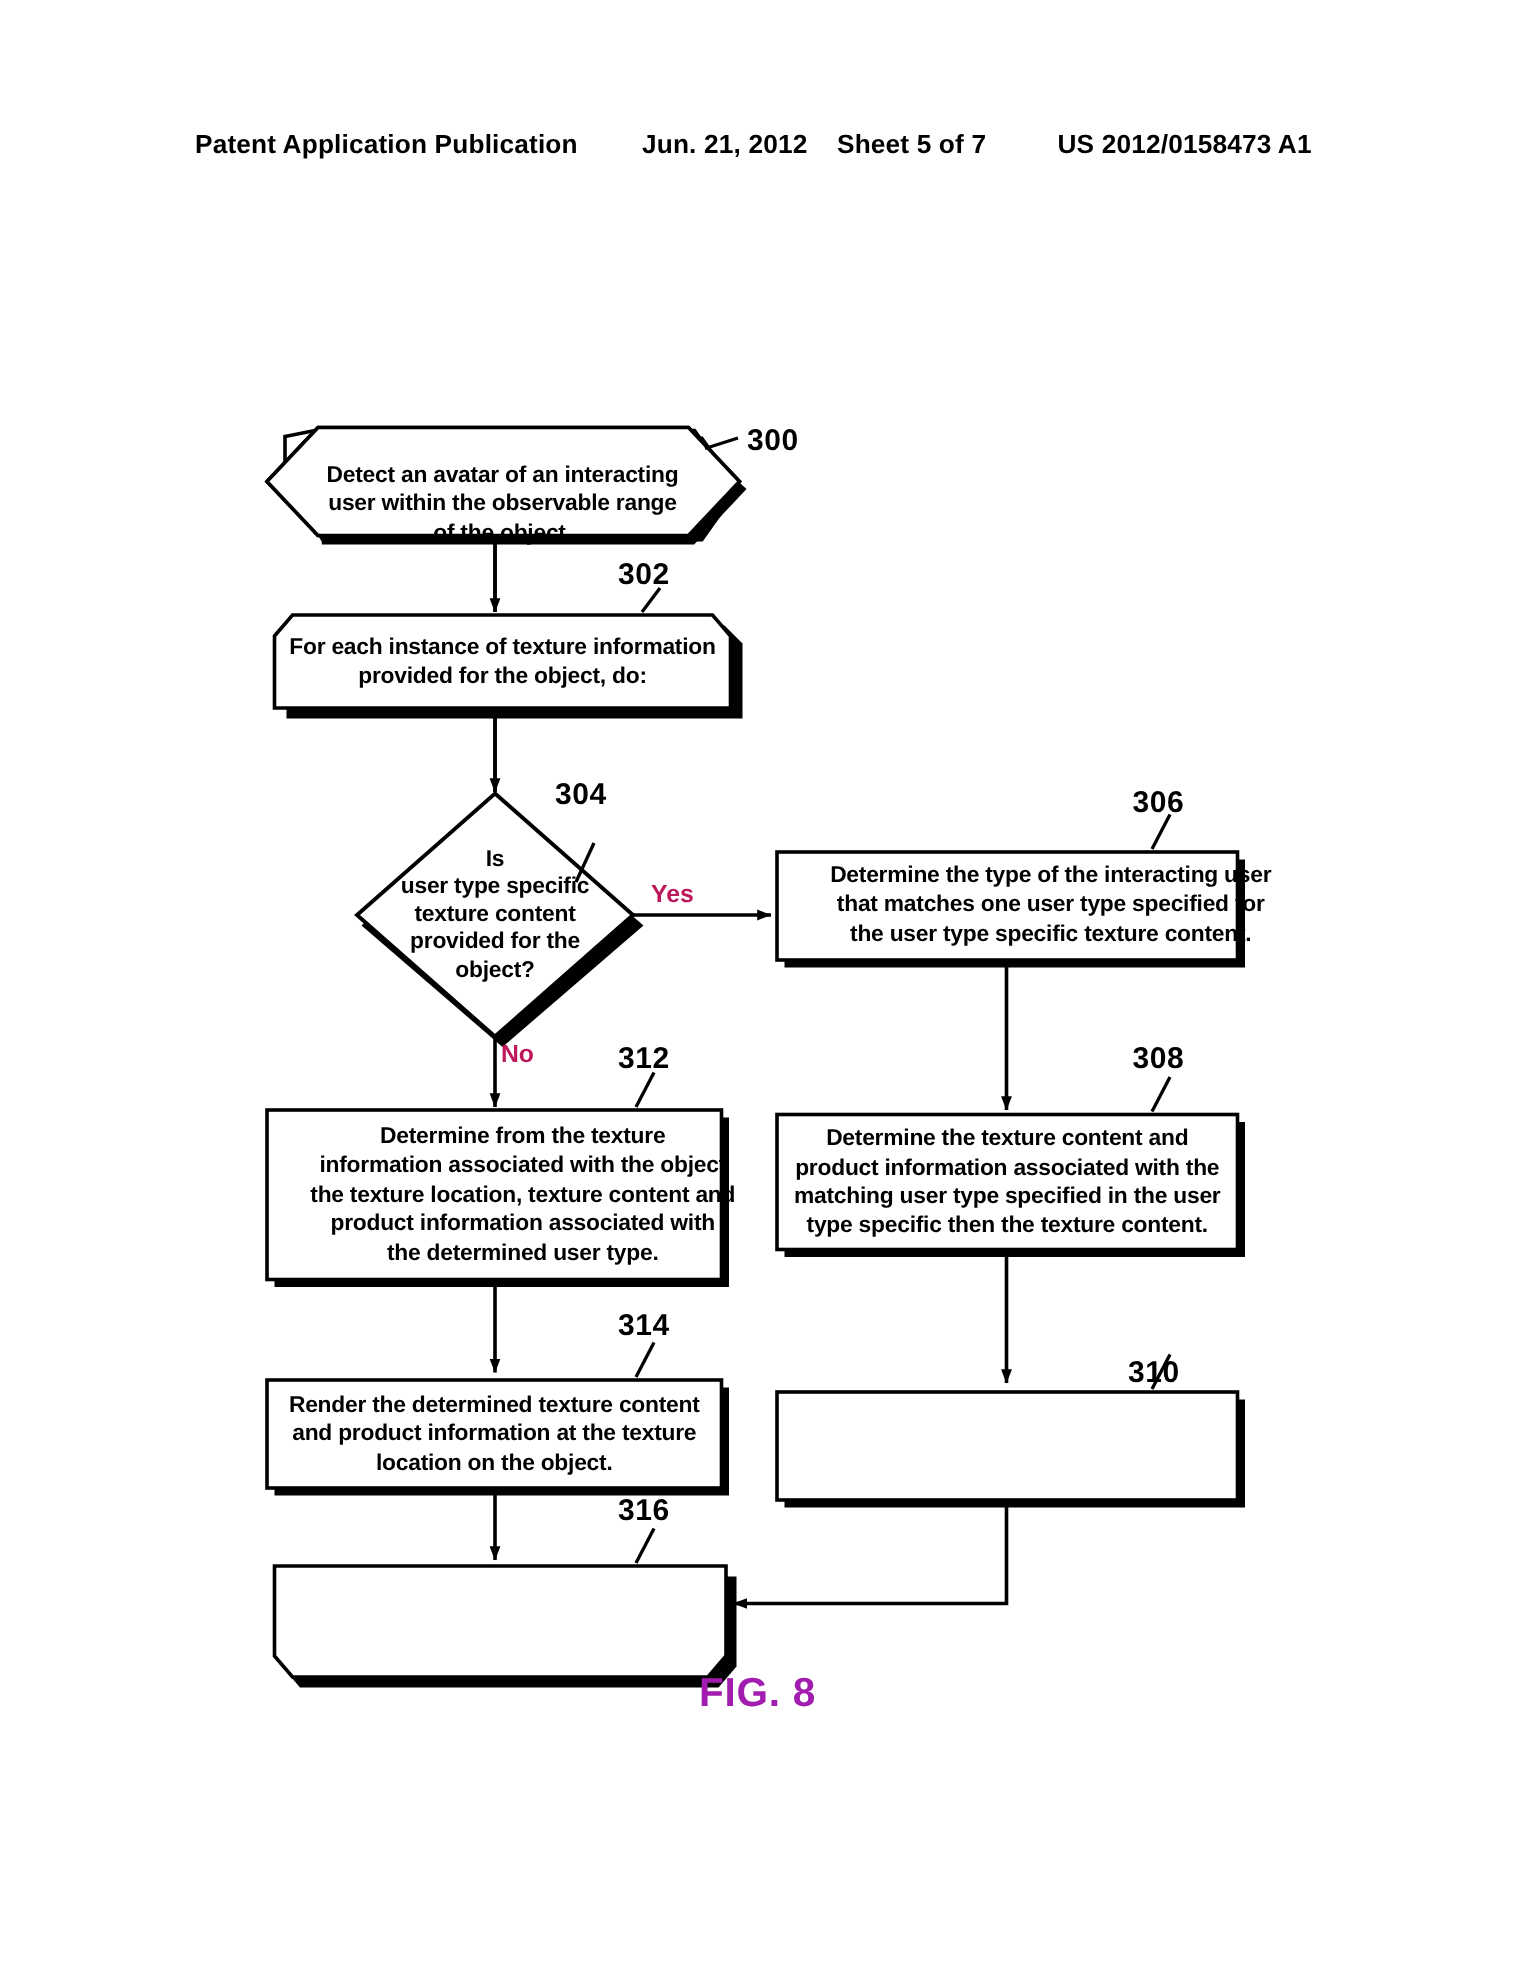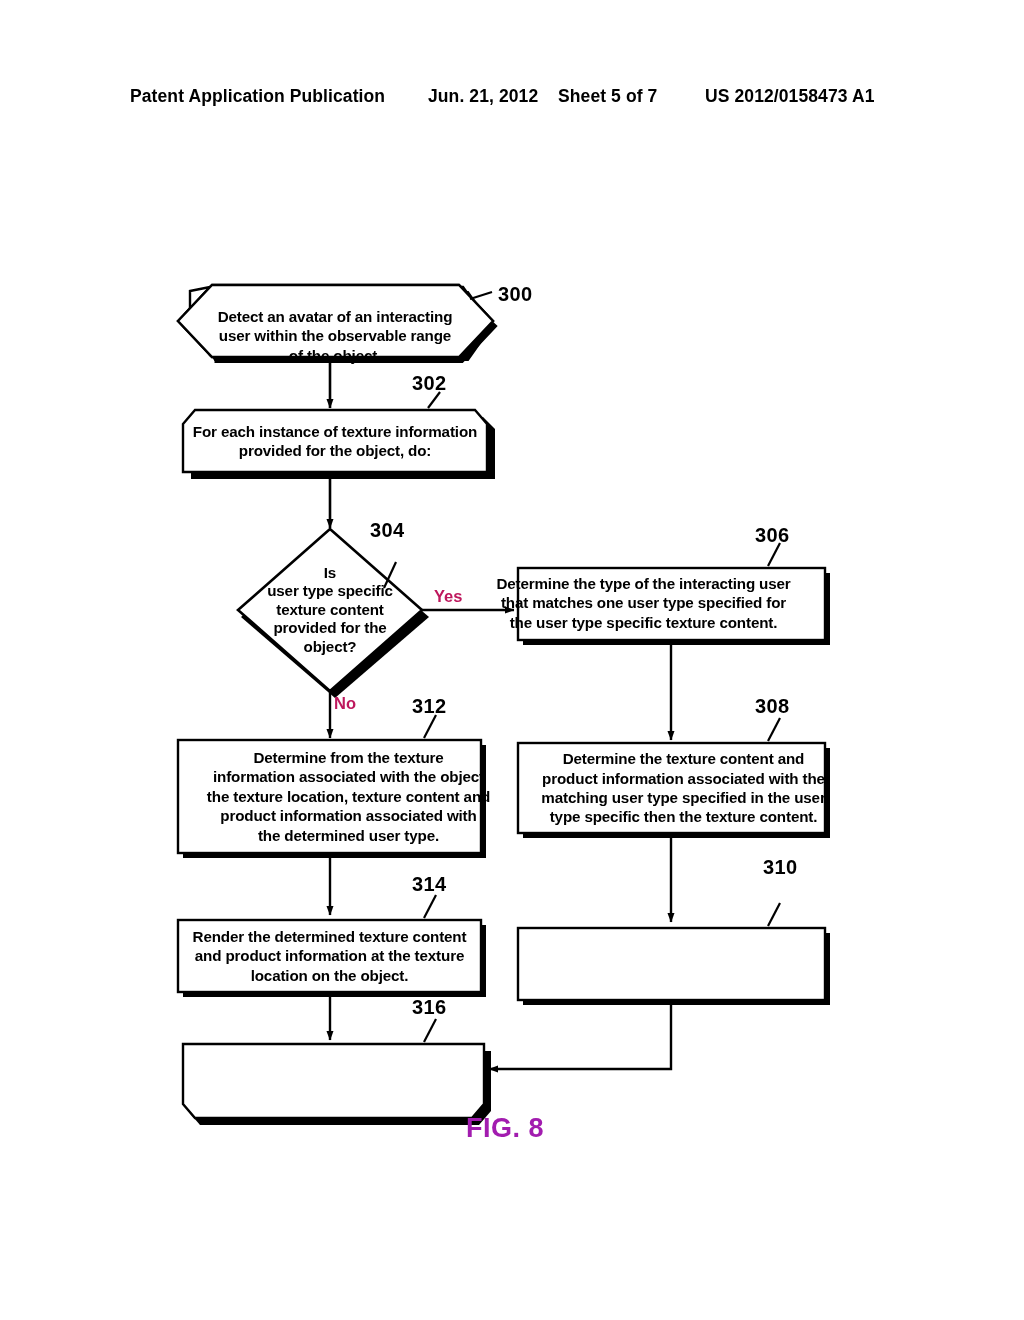"Determine the type of the" div.node-text { left: 492px -> 549px }
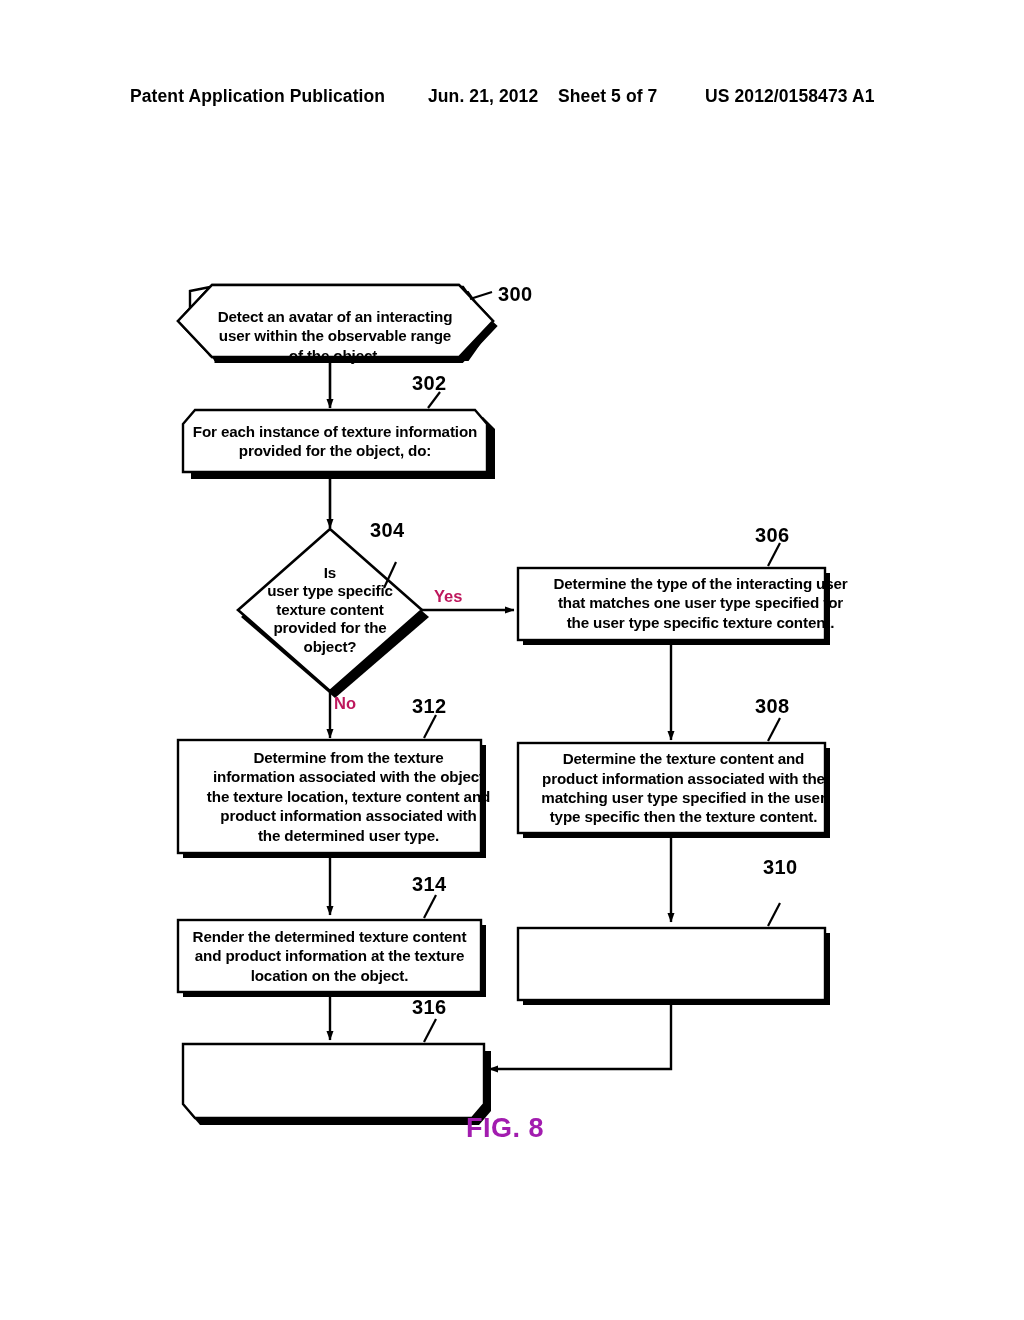"Determine the texture content and" div.node-text { padding-left: 12px -> none }
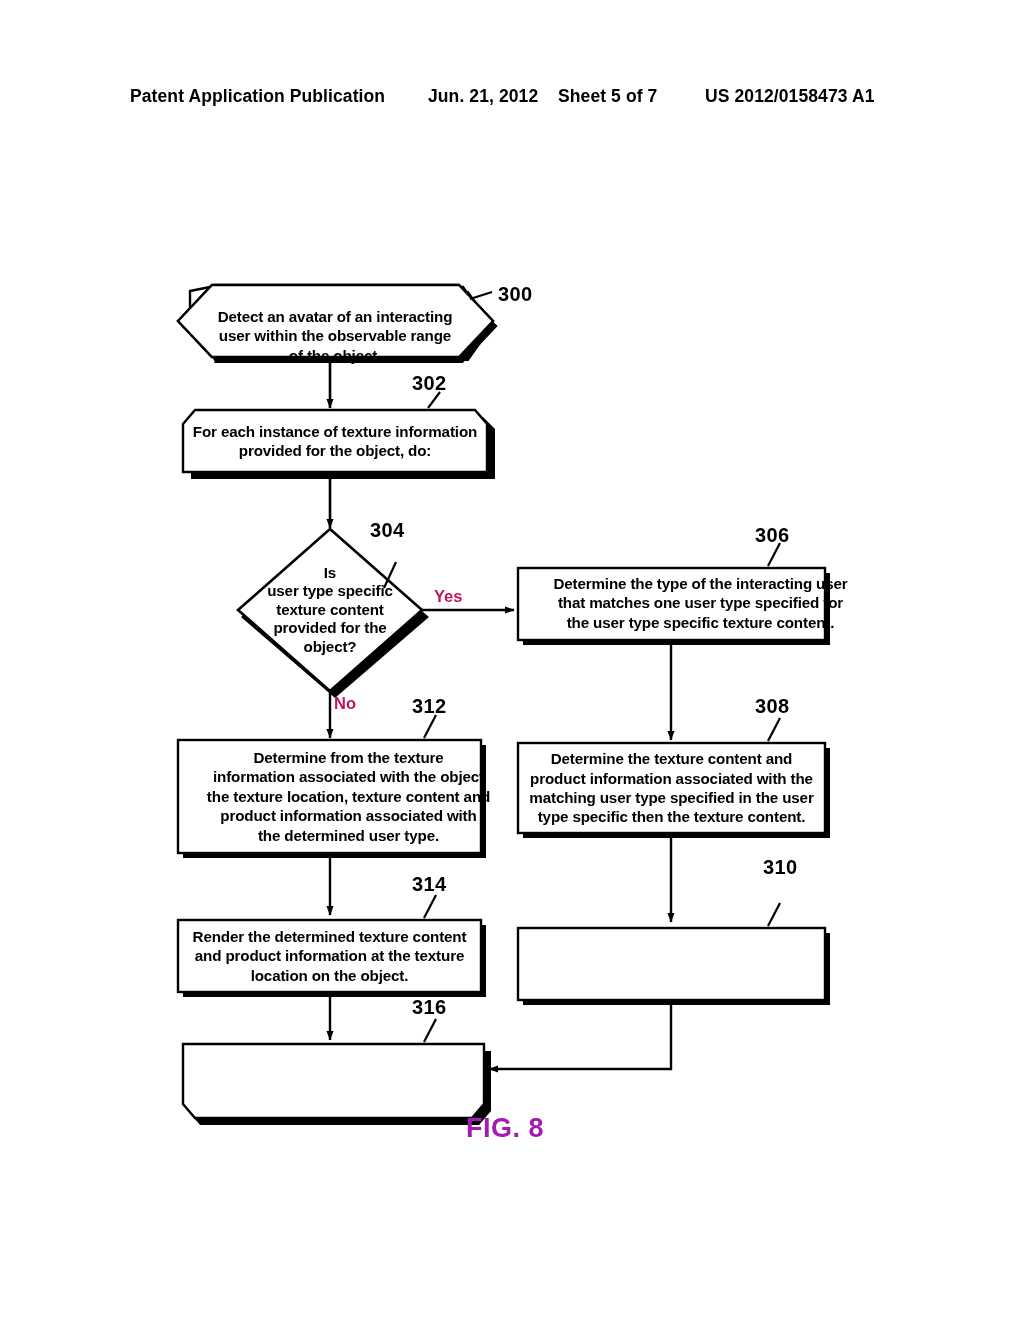"310" div.ref-label { margin-left: 11px -> none; top: 856px -> 904px }
